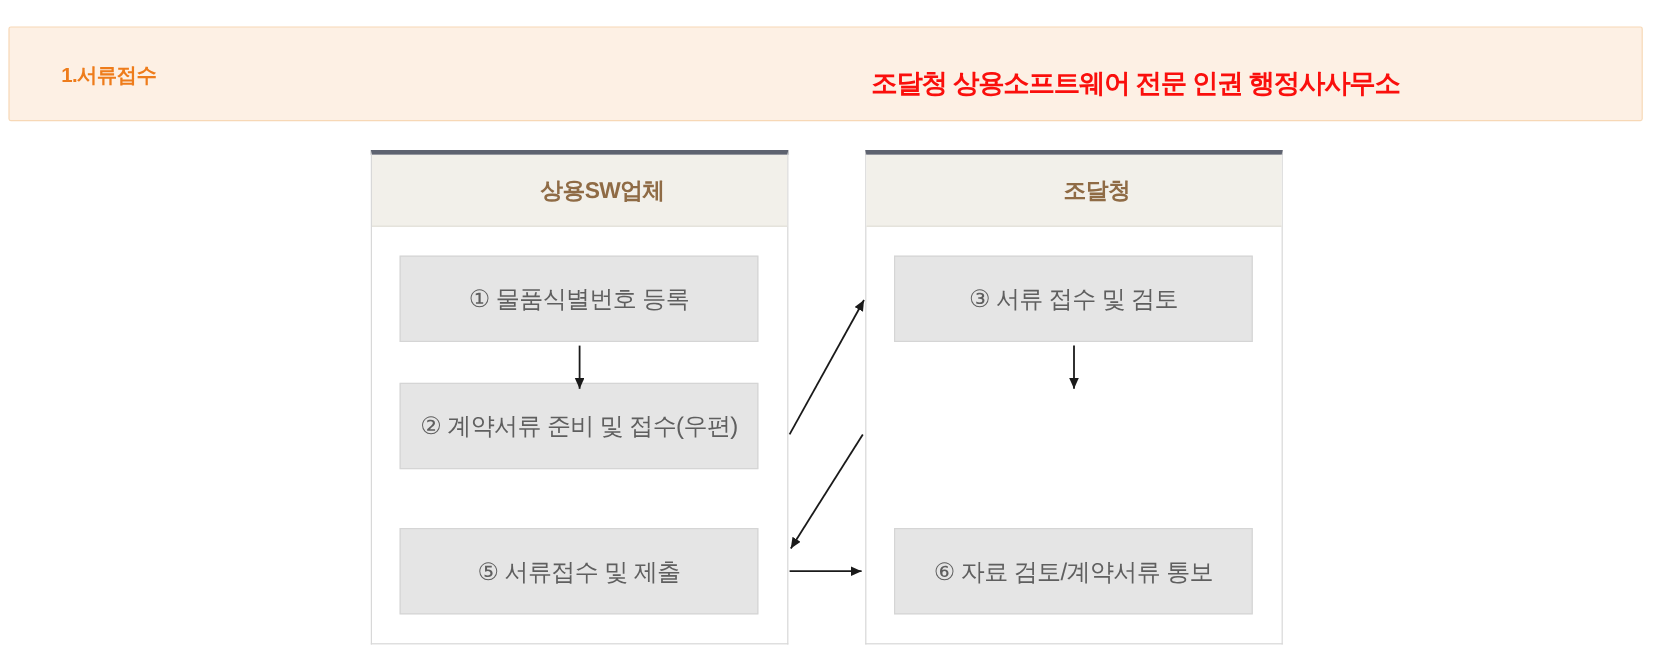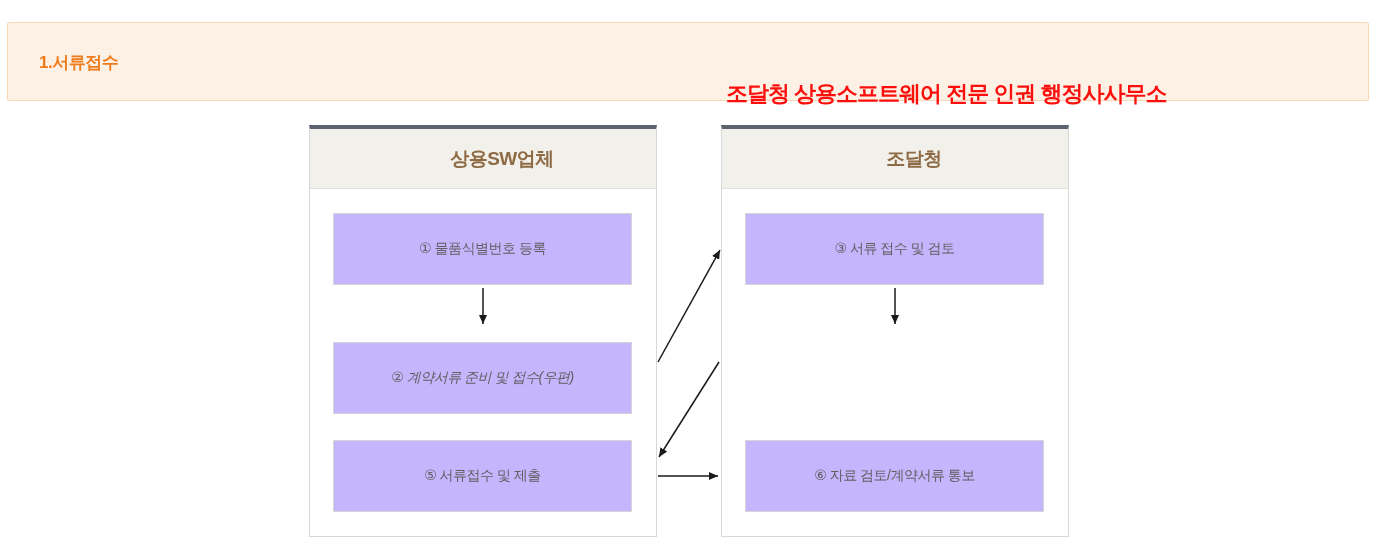"1.서류접수" .banner .step-label { left: 31px -> 43px }
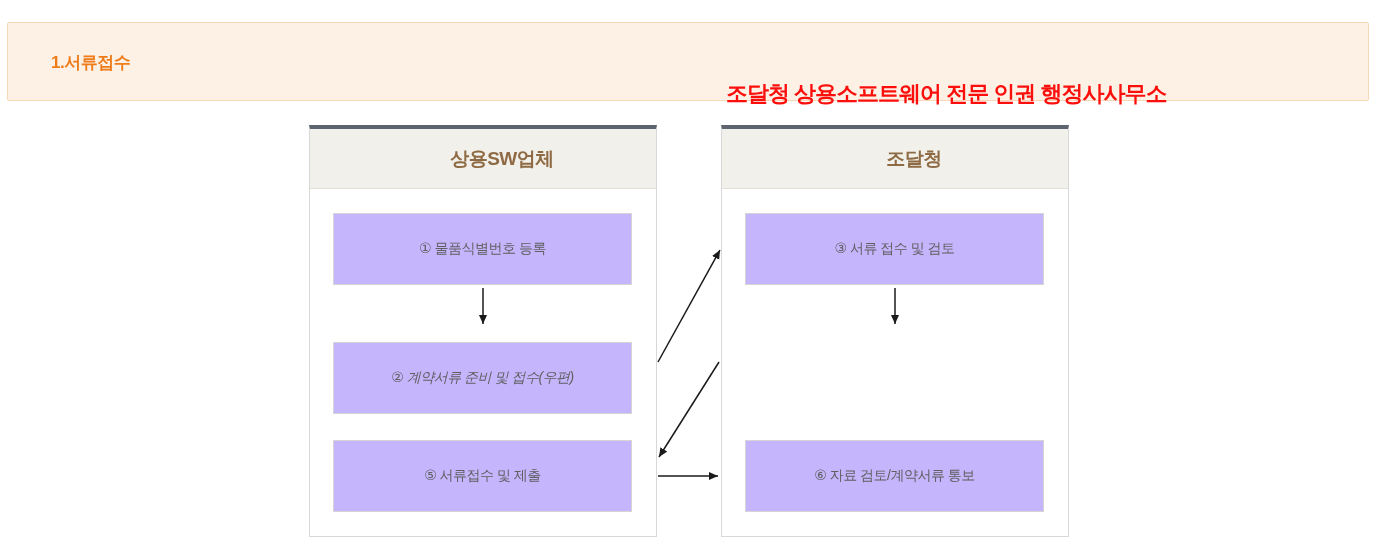"조달청 상용소프트웨어 전문 인권 행정사사무소" .banner .office-label { margin-top: 24px -> none }
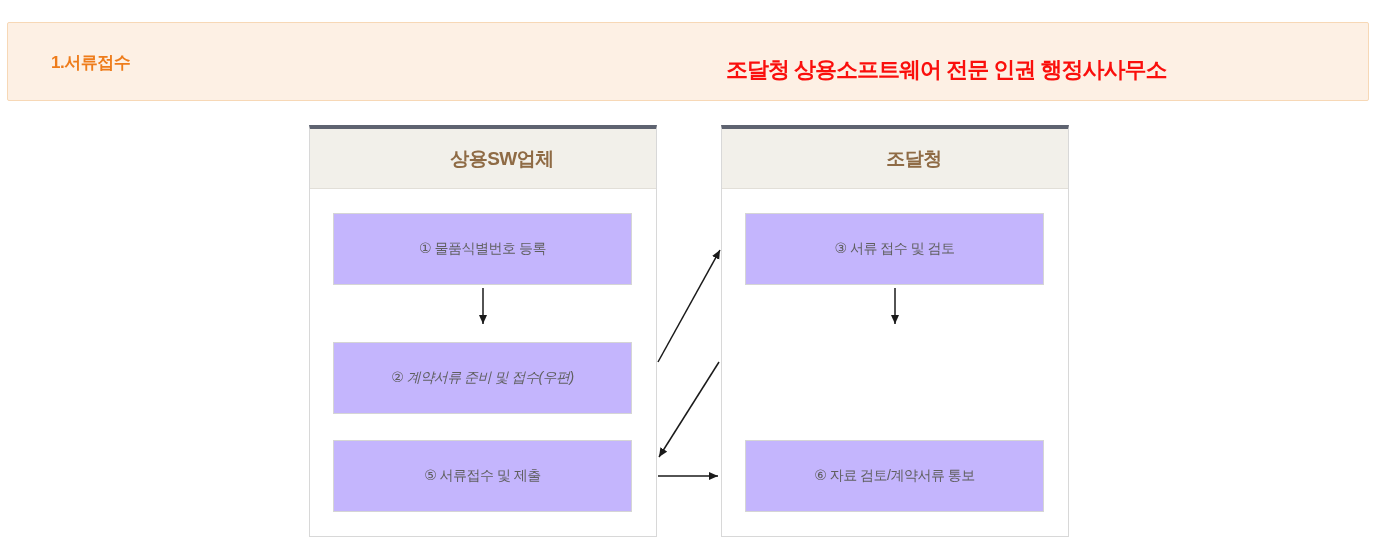"① 물품식별번호 등록" .flow-box { background: #c4b5fd -> #e5e5e5; font-size: 14px -> 20px }
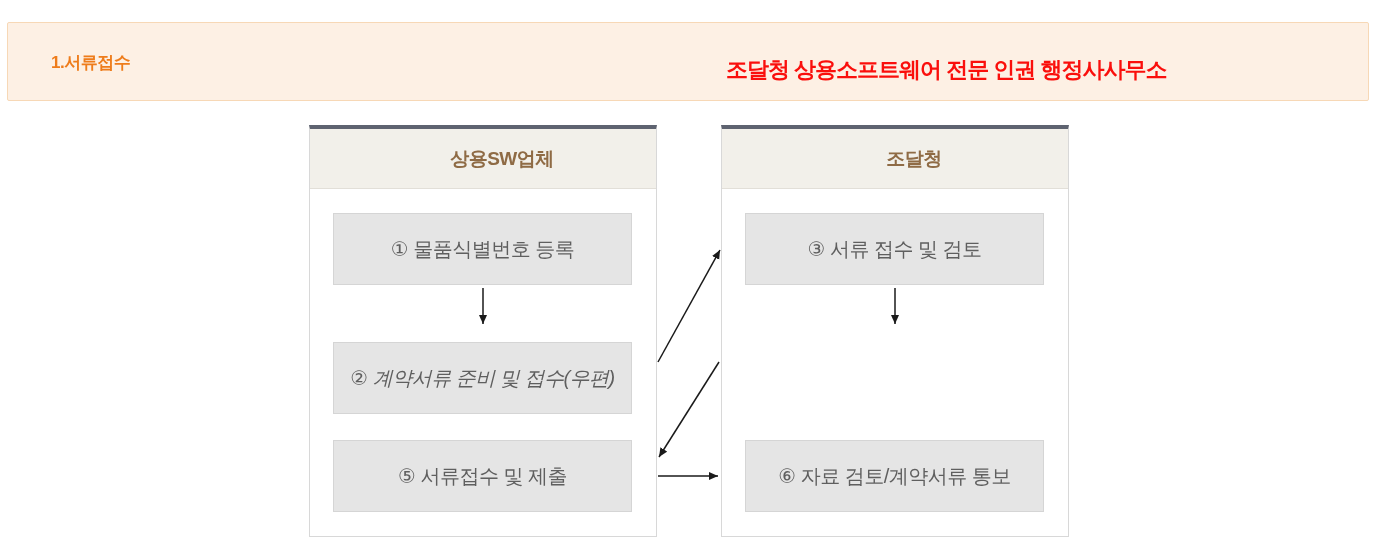"② 계약서류 준비 및 접수(우편)" .flow-box.pos-2 { font-style: italic -> none; top: 213px -> 190px }
